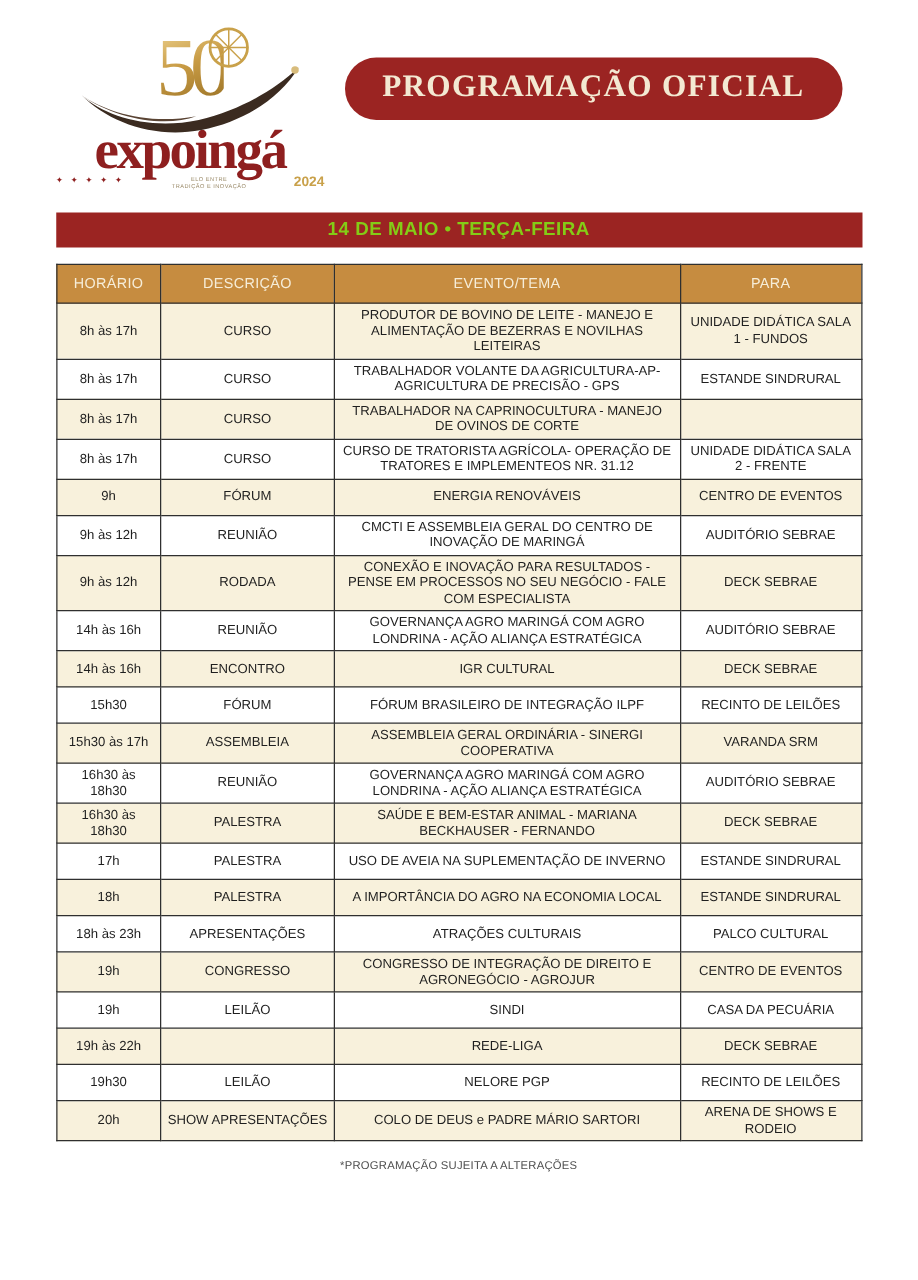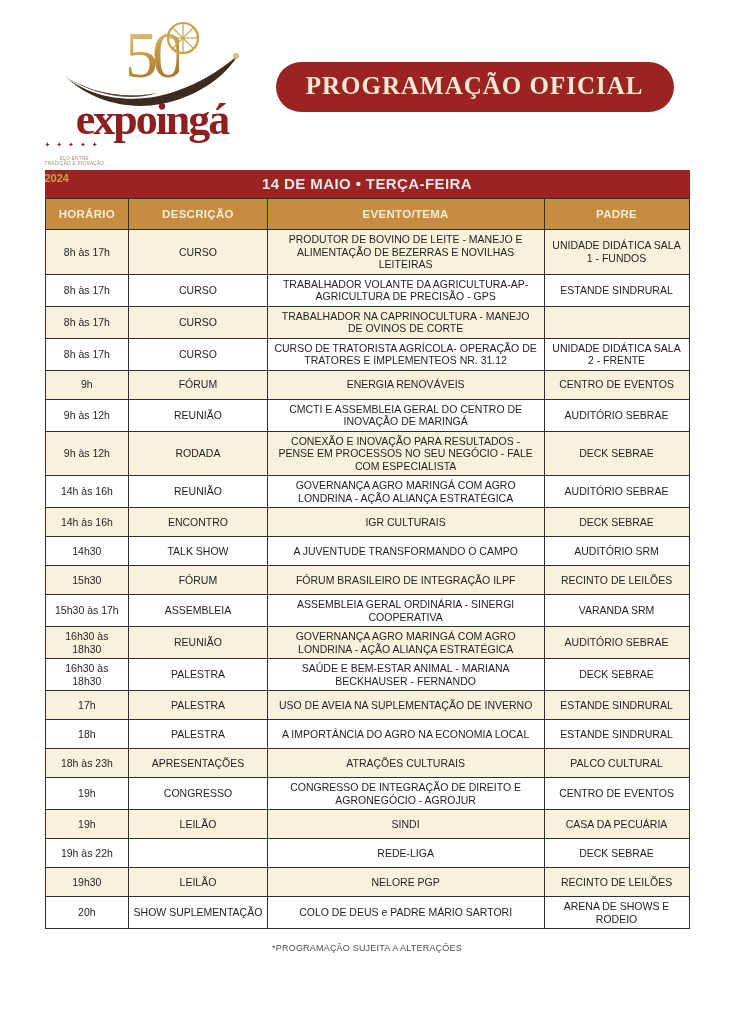"PROGRAMAÇÃO OFICIAL" .badge { margin-top: 44px -> 28px }
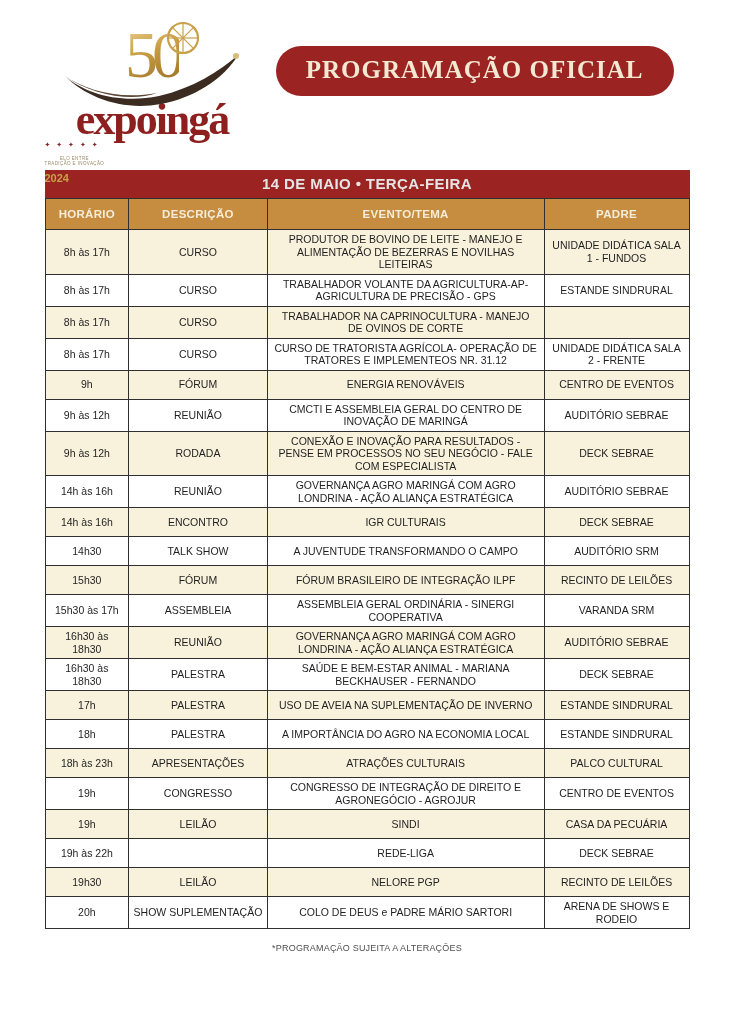"2024" .logo-footer { flex-direction: column -> none }
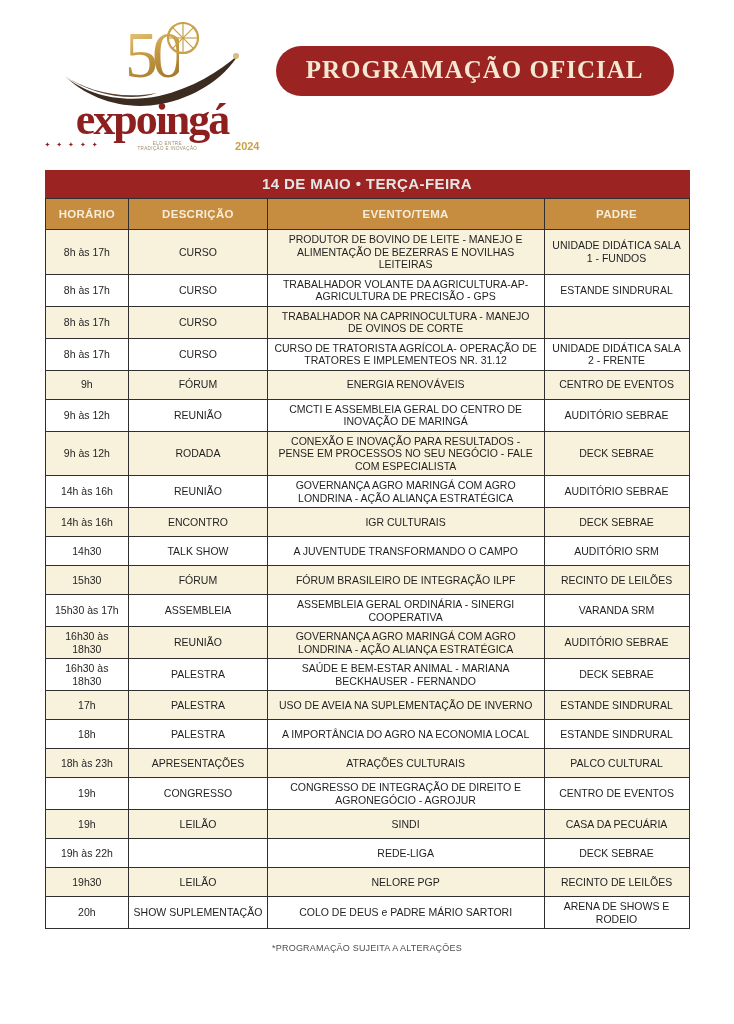"14 DE MAIO • TERÇA-FEIRA" .banner { color: #e5e5e5 -> #84cc16; margin-bottom: none -> 13px }
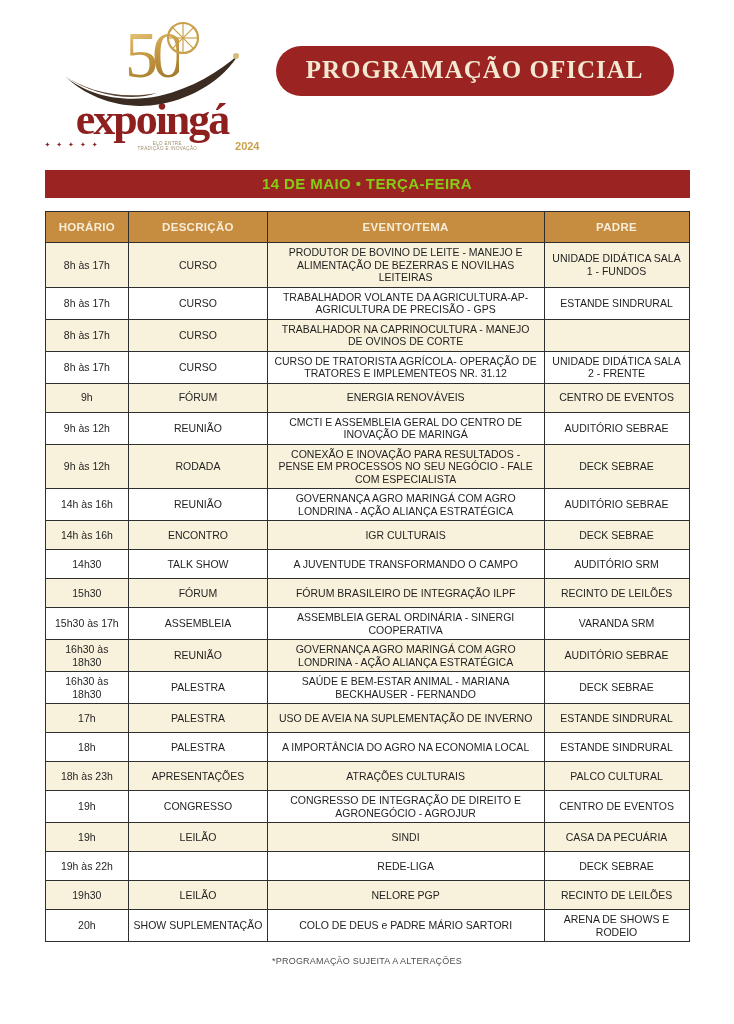"HORÁRIO" thead th { font-weight: bold -> normal }
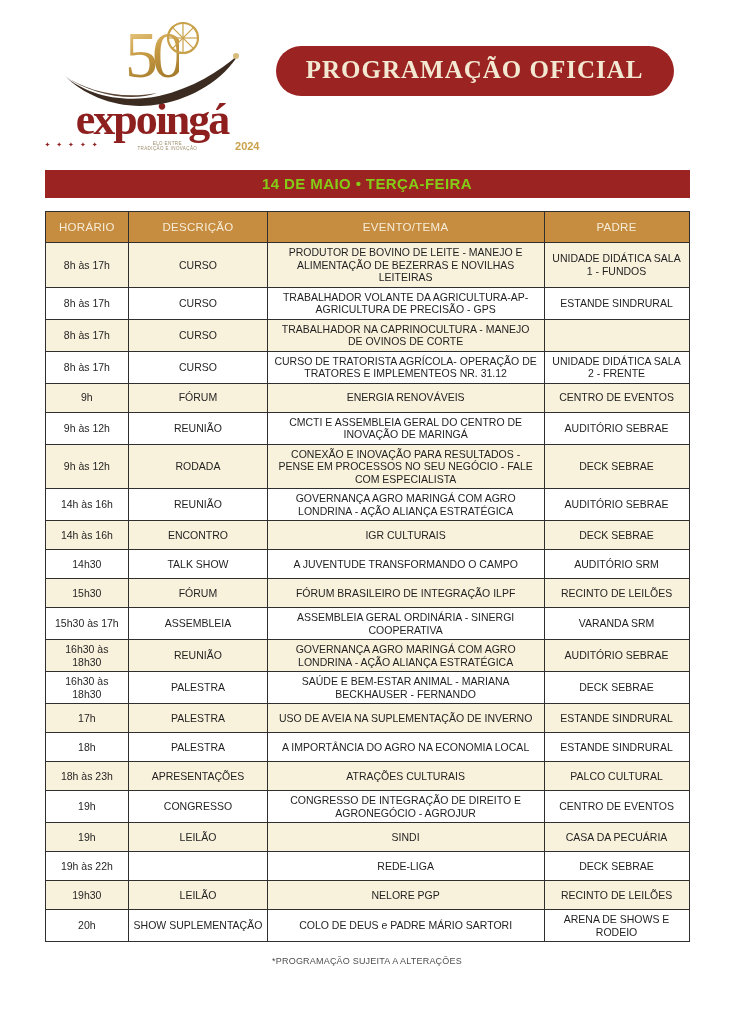"PADRE" th { text: PADRE -> PARA }
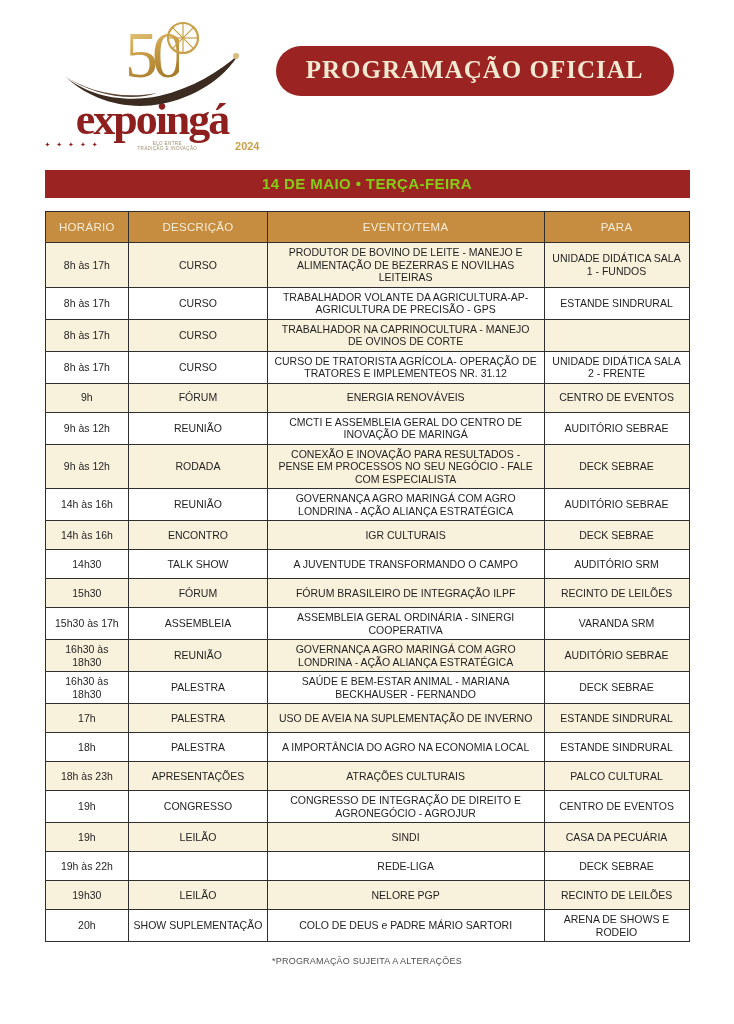"IGR CULTURAIS" td.t-evt { text: CULTURAIS -> CULTURAL }
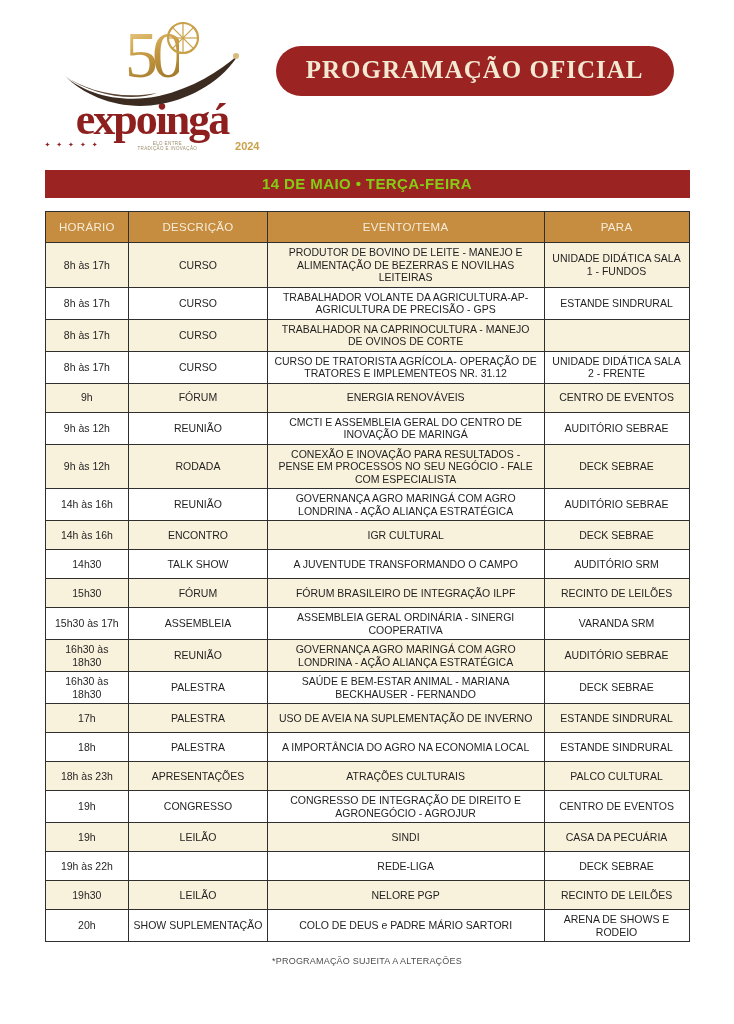"14h30" tr { html: <tr> <td>14h30</td> <td>TALK SHOW</td> <td>A JUVENTUDE TRANSFORMANDO O CAMPO</td> <td>AUDITÓRIO SRM</td> </tr> -> none }
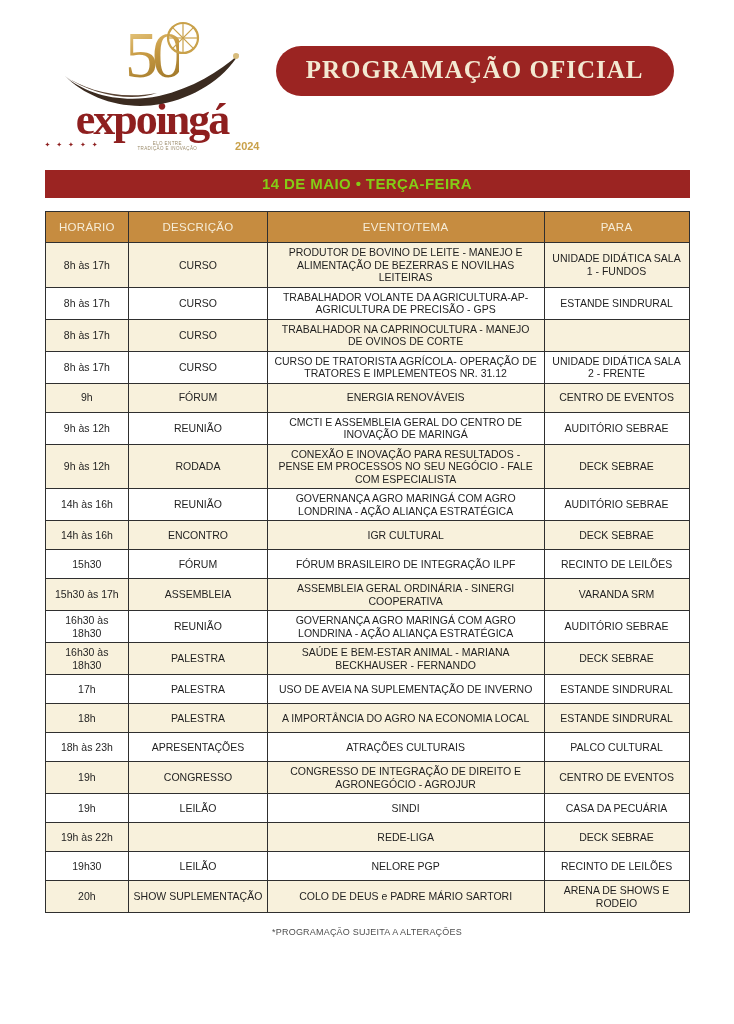"SHOW SUPLEMENTAÇÃO" td.t-desc { text: SUPLEMENTAÇÃO -> APRESENTAÇÕES }
